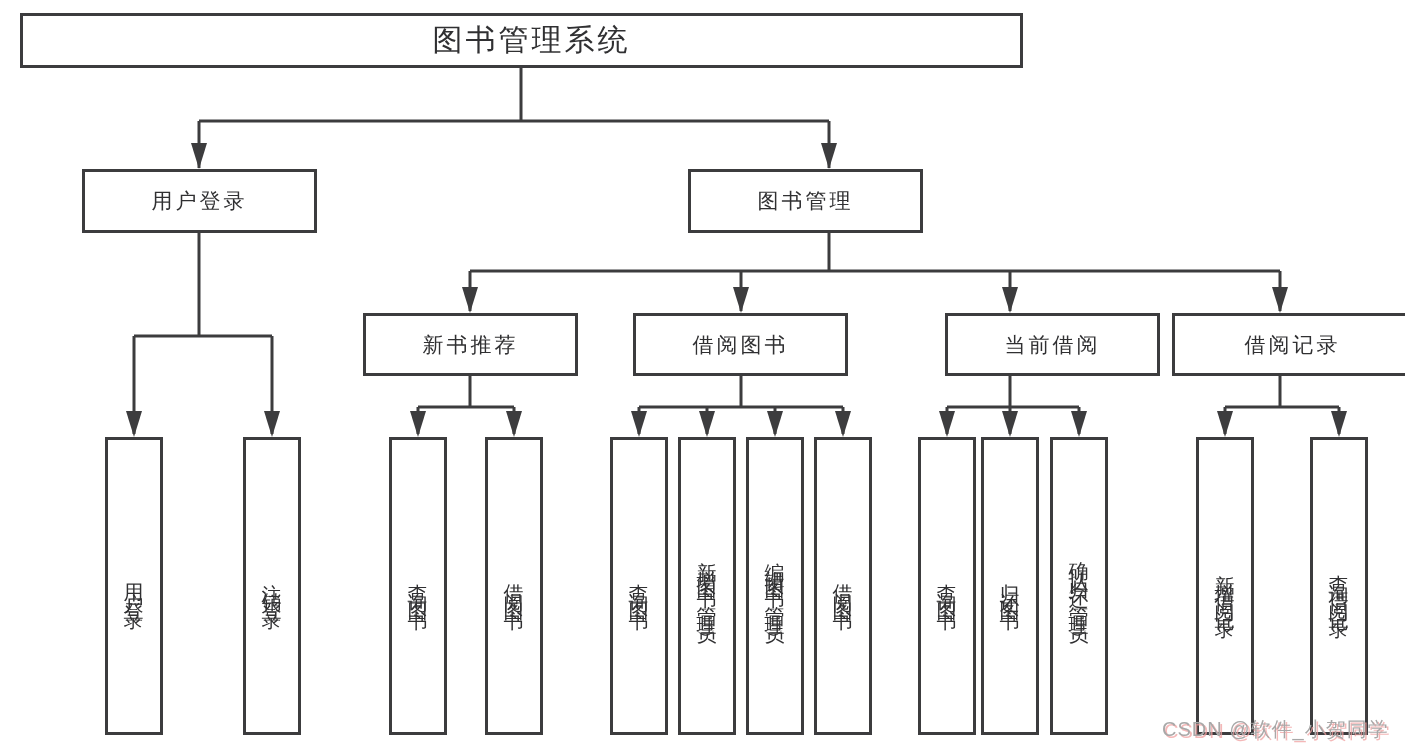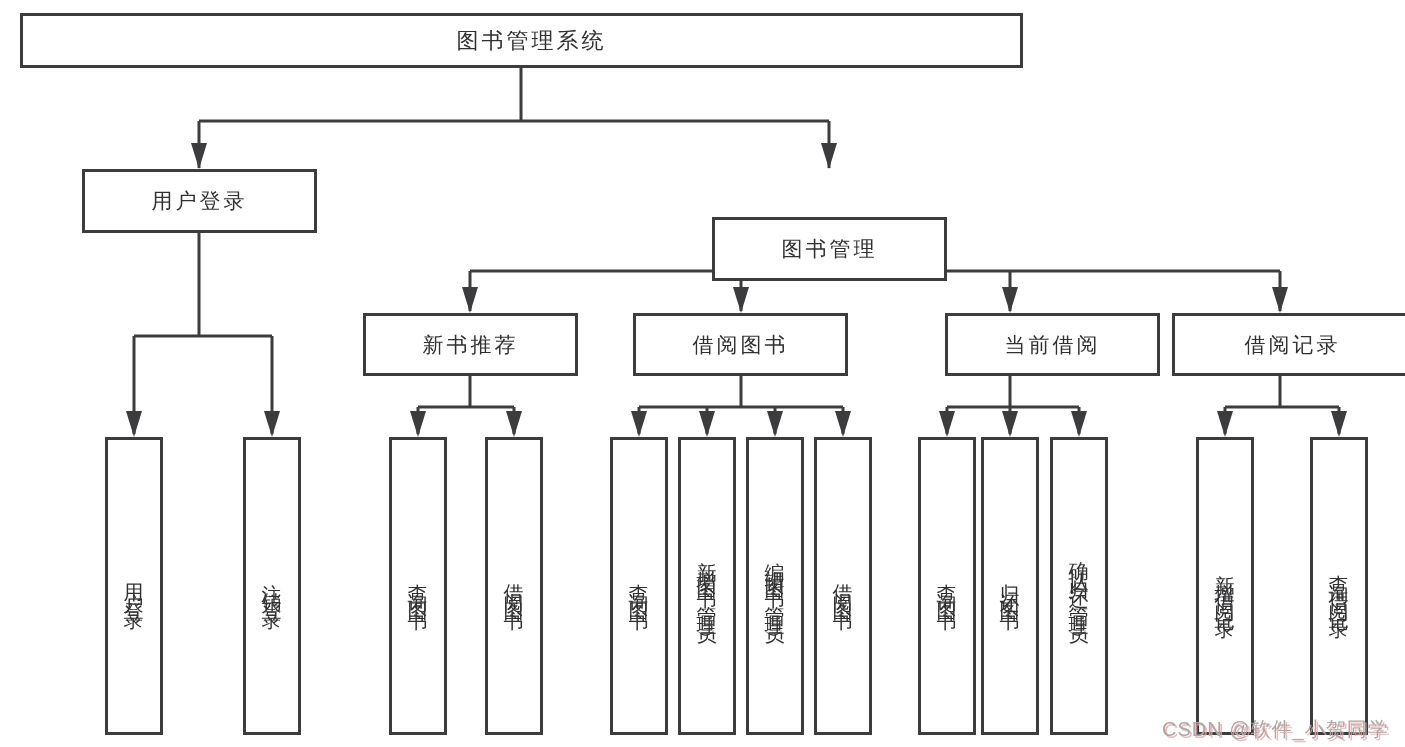"图书管理系统" .root-node { font-size: 22px -> 30px }
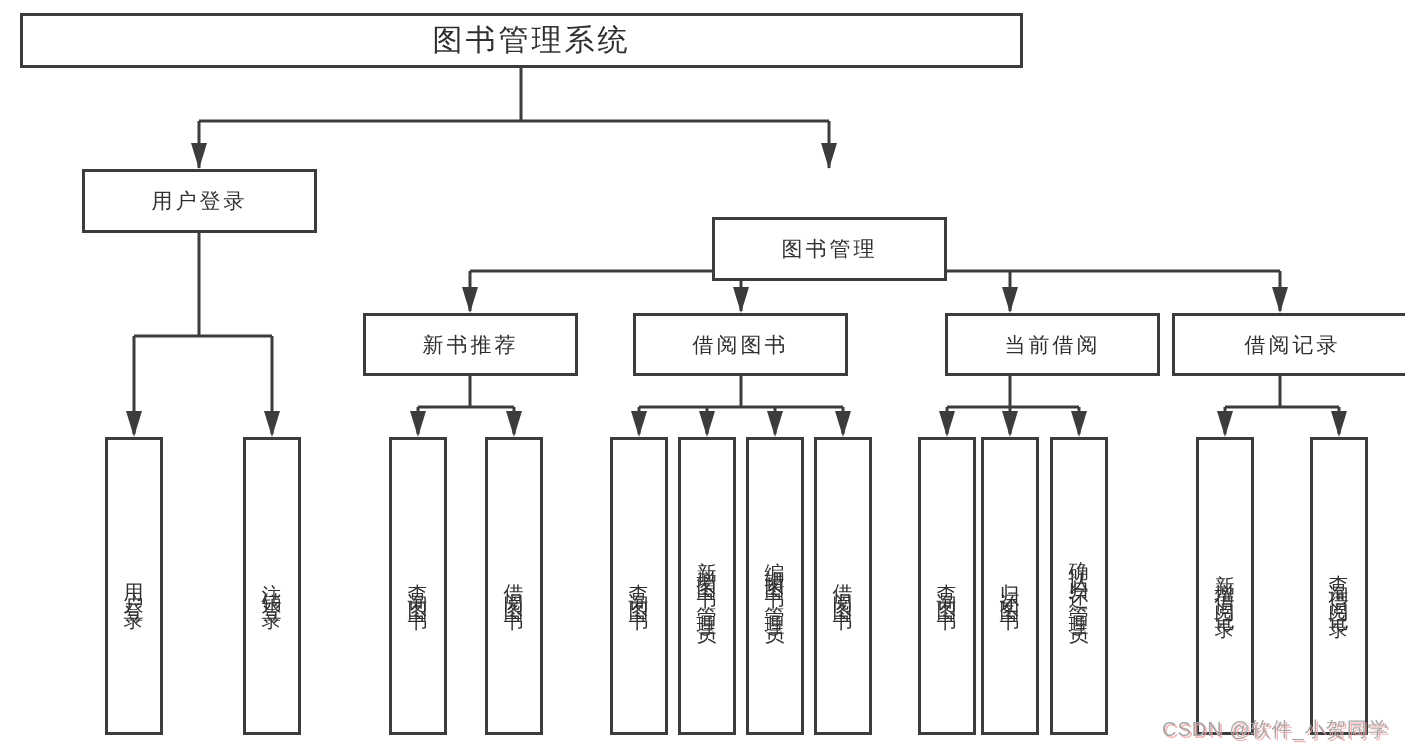"图书管理" div.node { left: 712px -> 688px; margin-top: 48px -> none }
